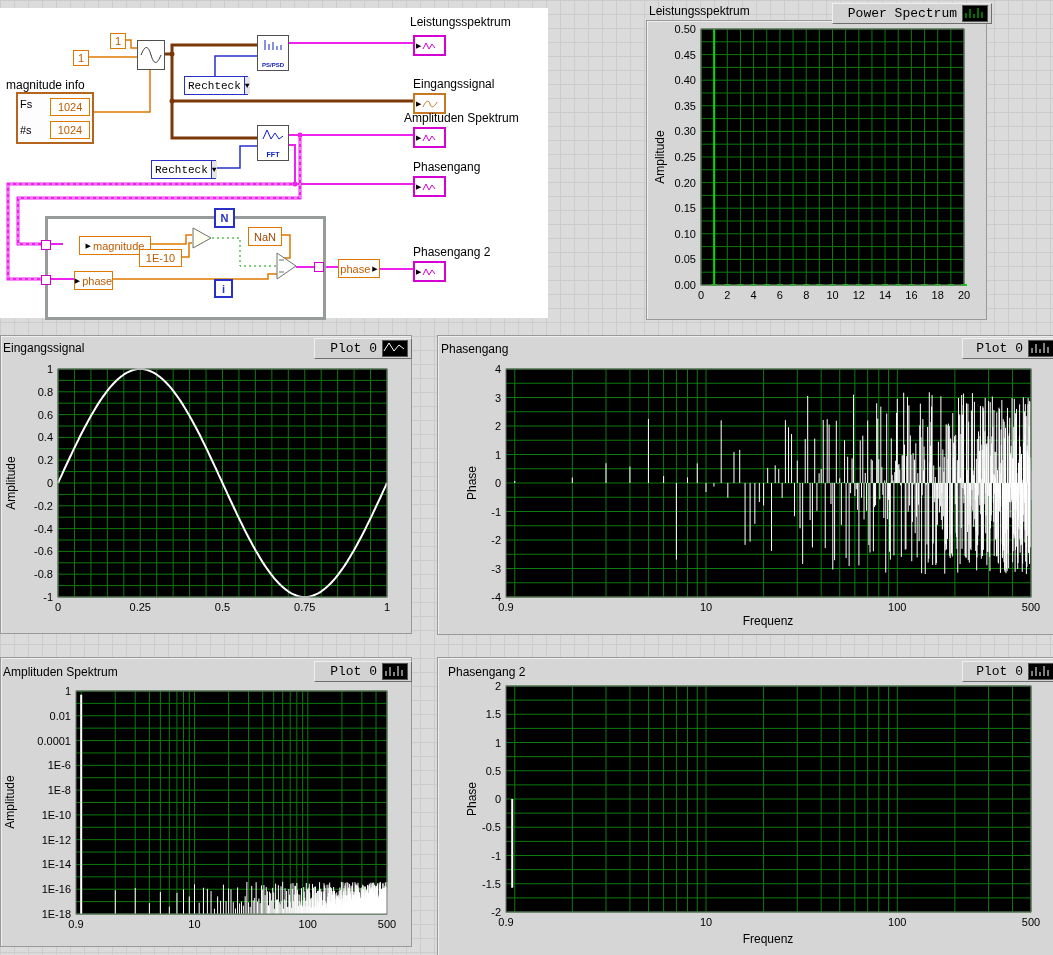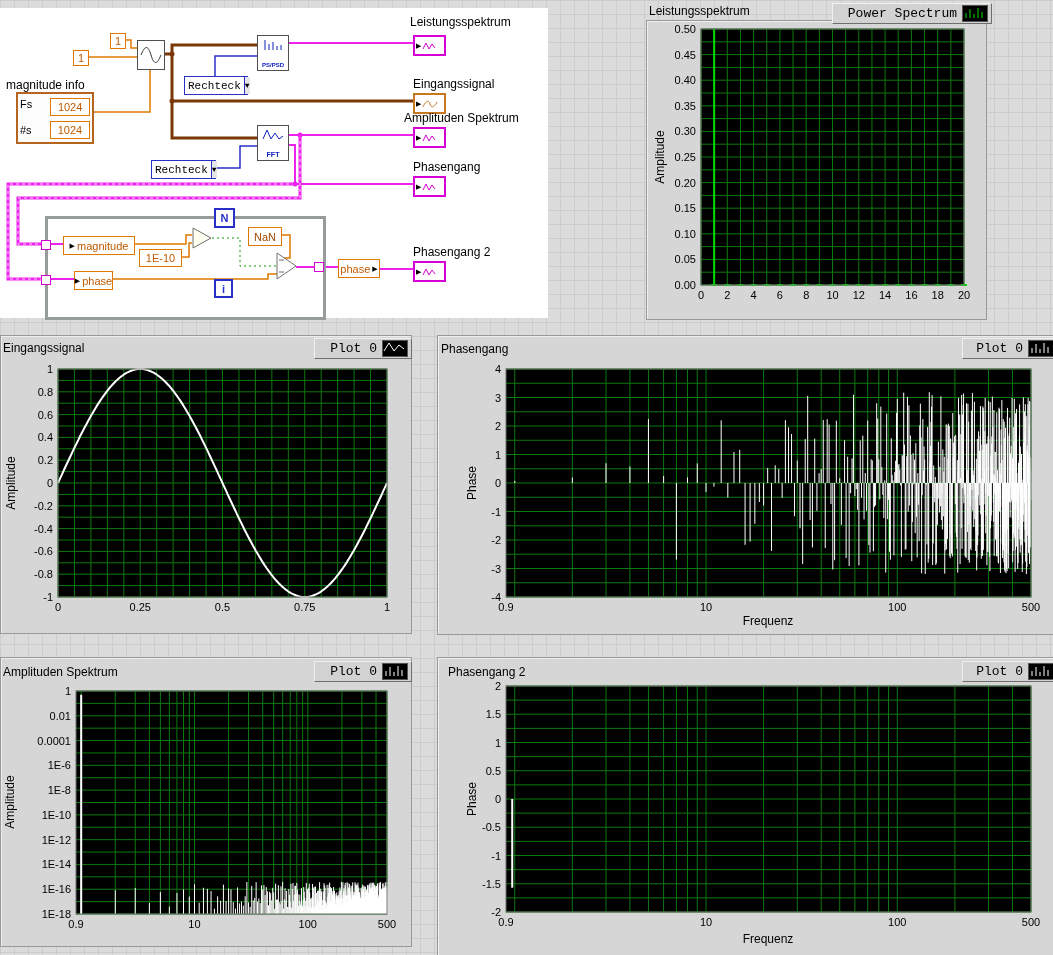"magnitude" div.node { left: 63px -> 79px }
